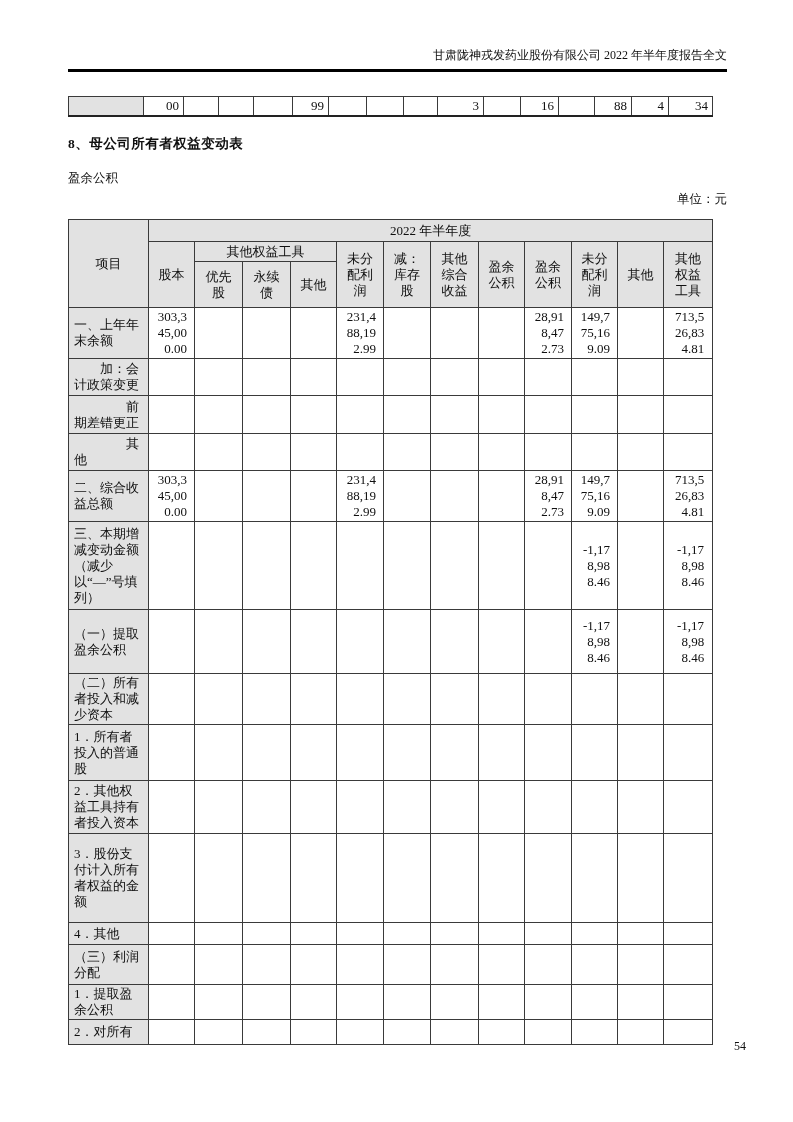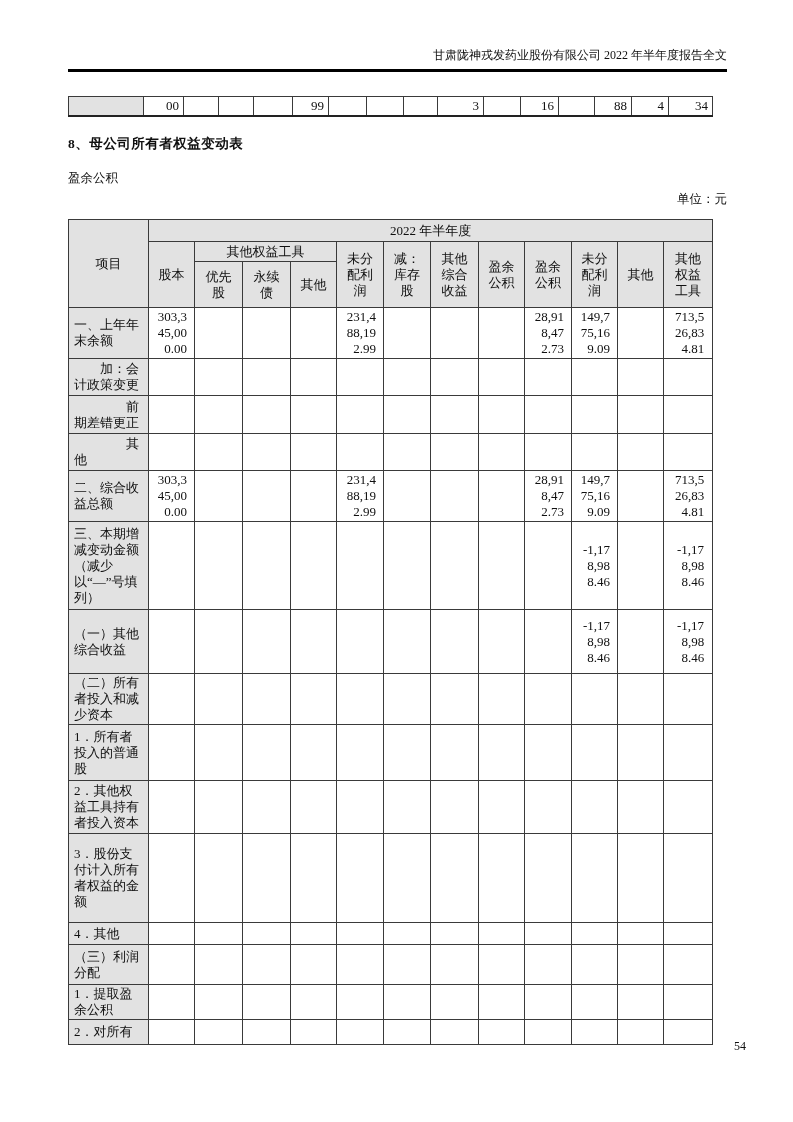"（一）其他综合收益" td.lbl { text: 其他综合收益 -> 提取盈余公积 }
